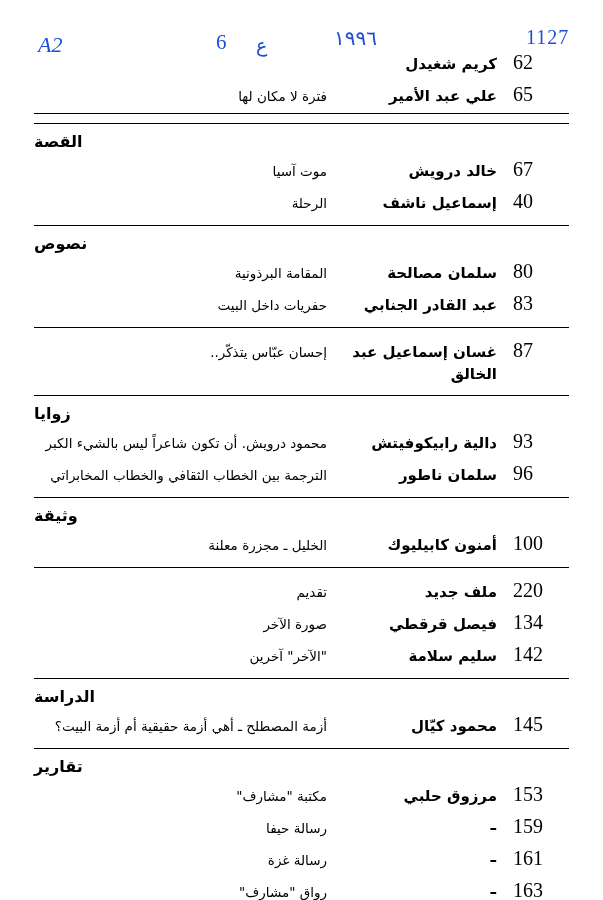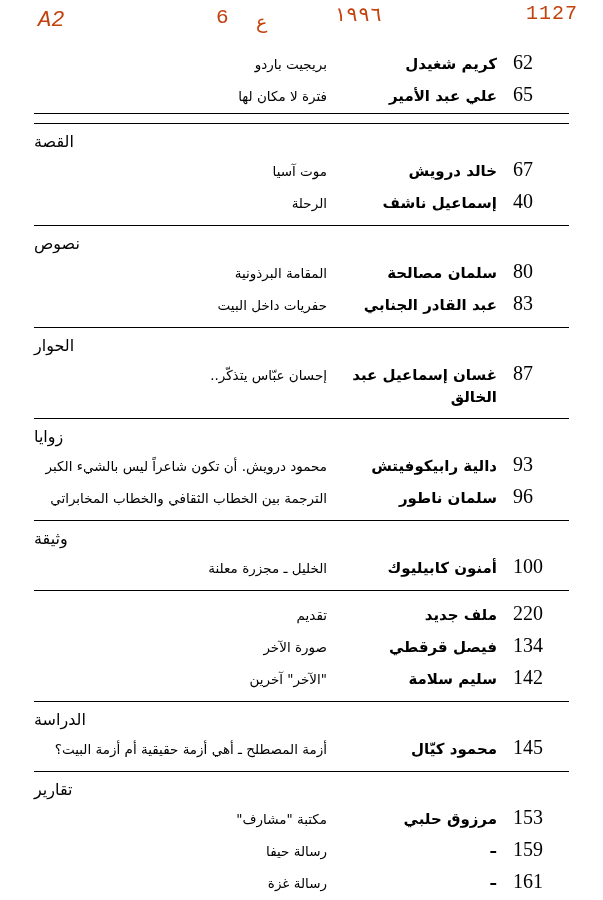"A2" .hand { color: #c2410c -> #1d4ed8; font-family: Liberation Mono, monospace -> Liberation Serif, serif; margin-top: none -> 24px }
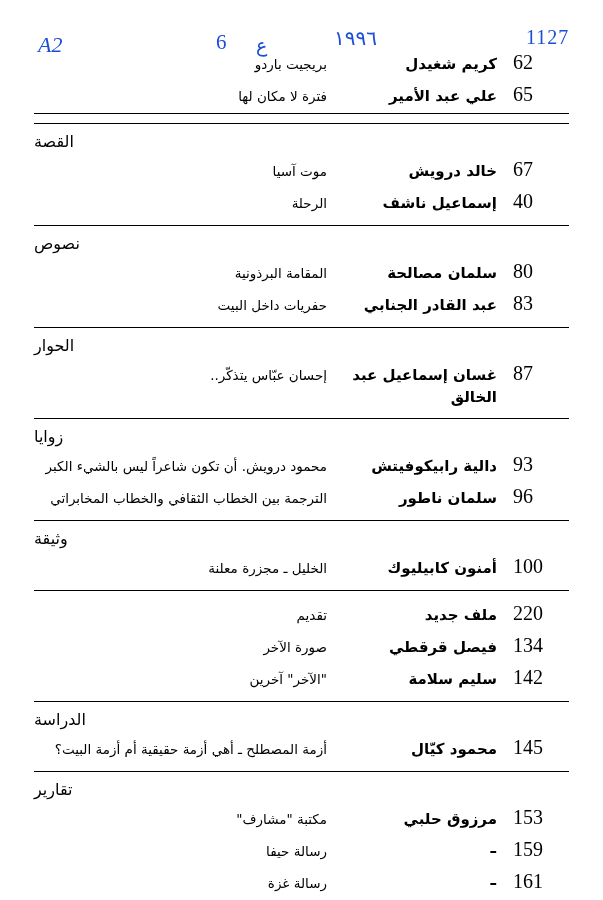"بريجيت باردو" div.title { html: <div>بريجيت باردو</div> -> none }
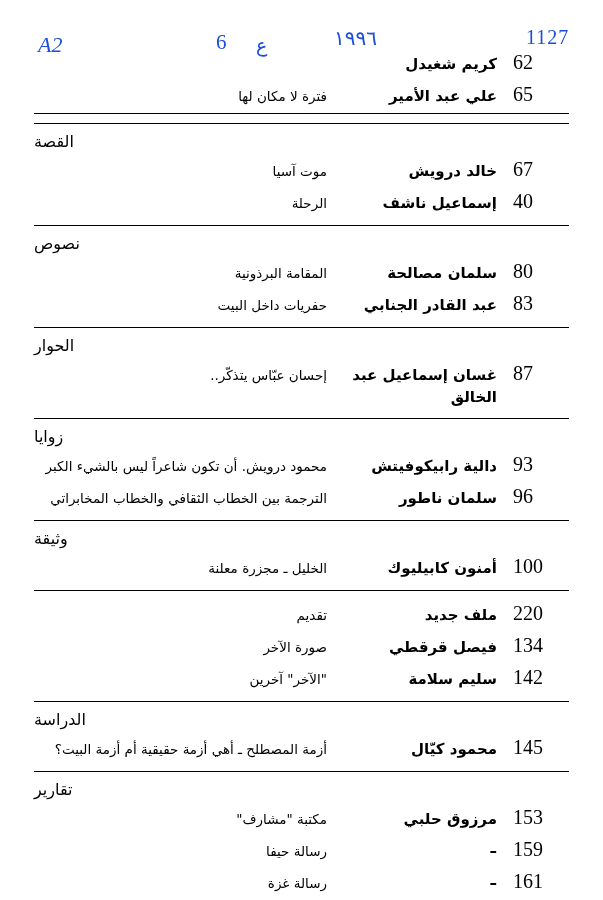"القصة" .section-head { font-weight: normal -> bold }
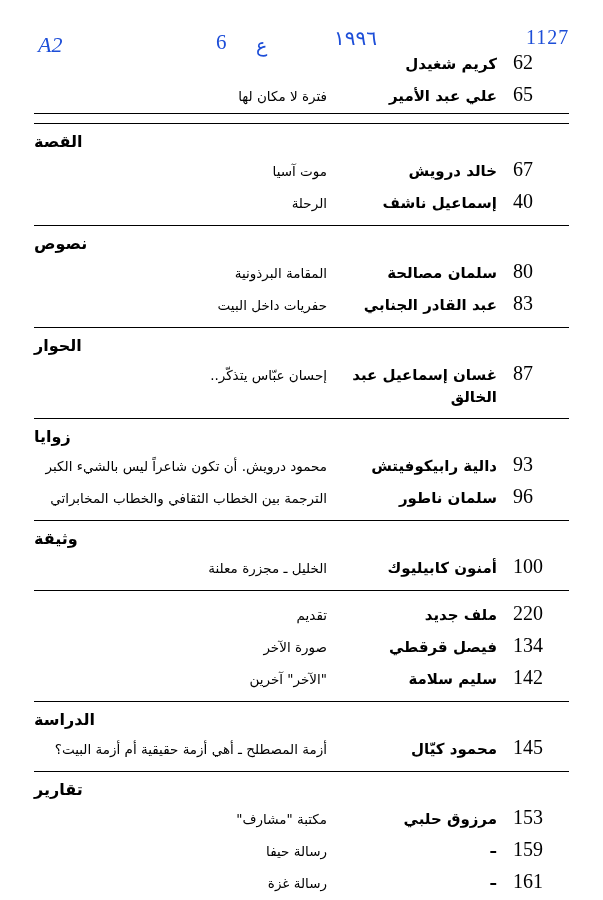"الحوار" div.section-head { html: <div>الحوار</div> -> none }
